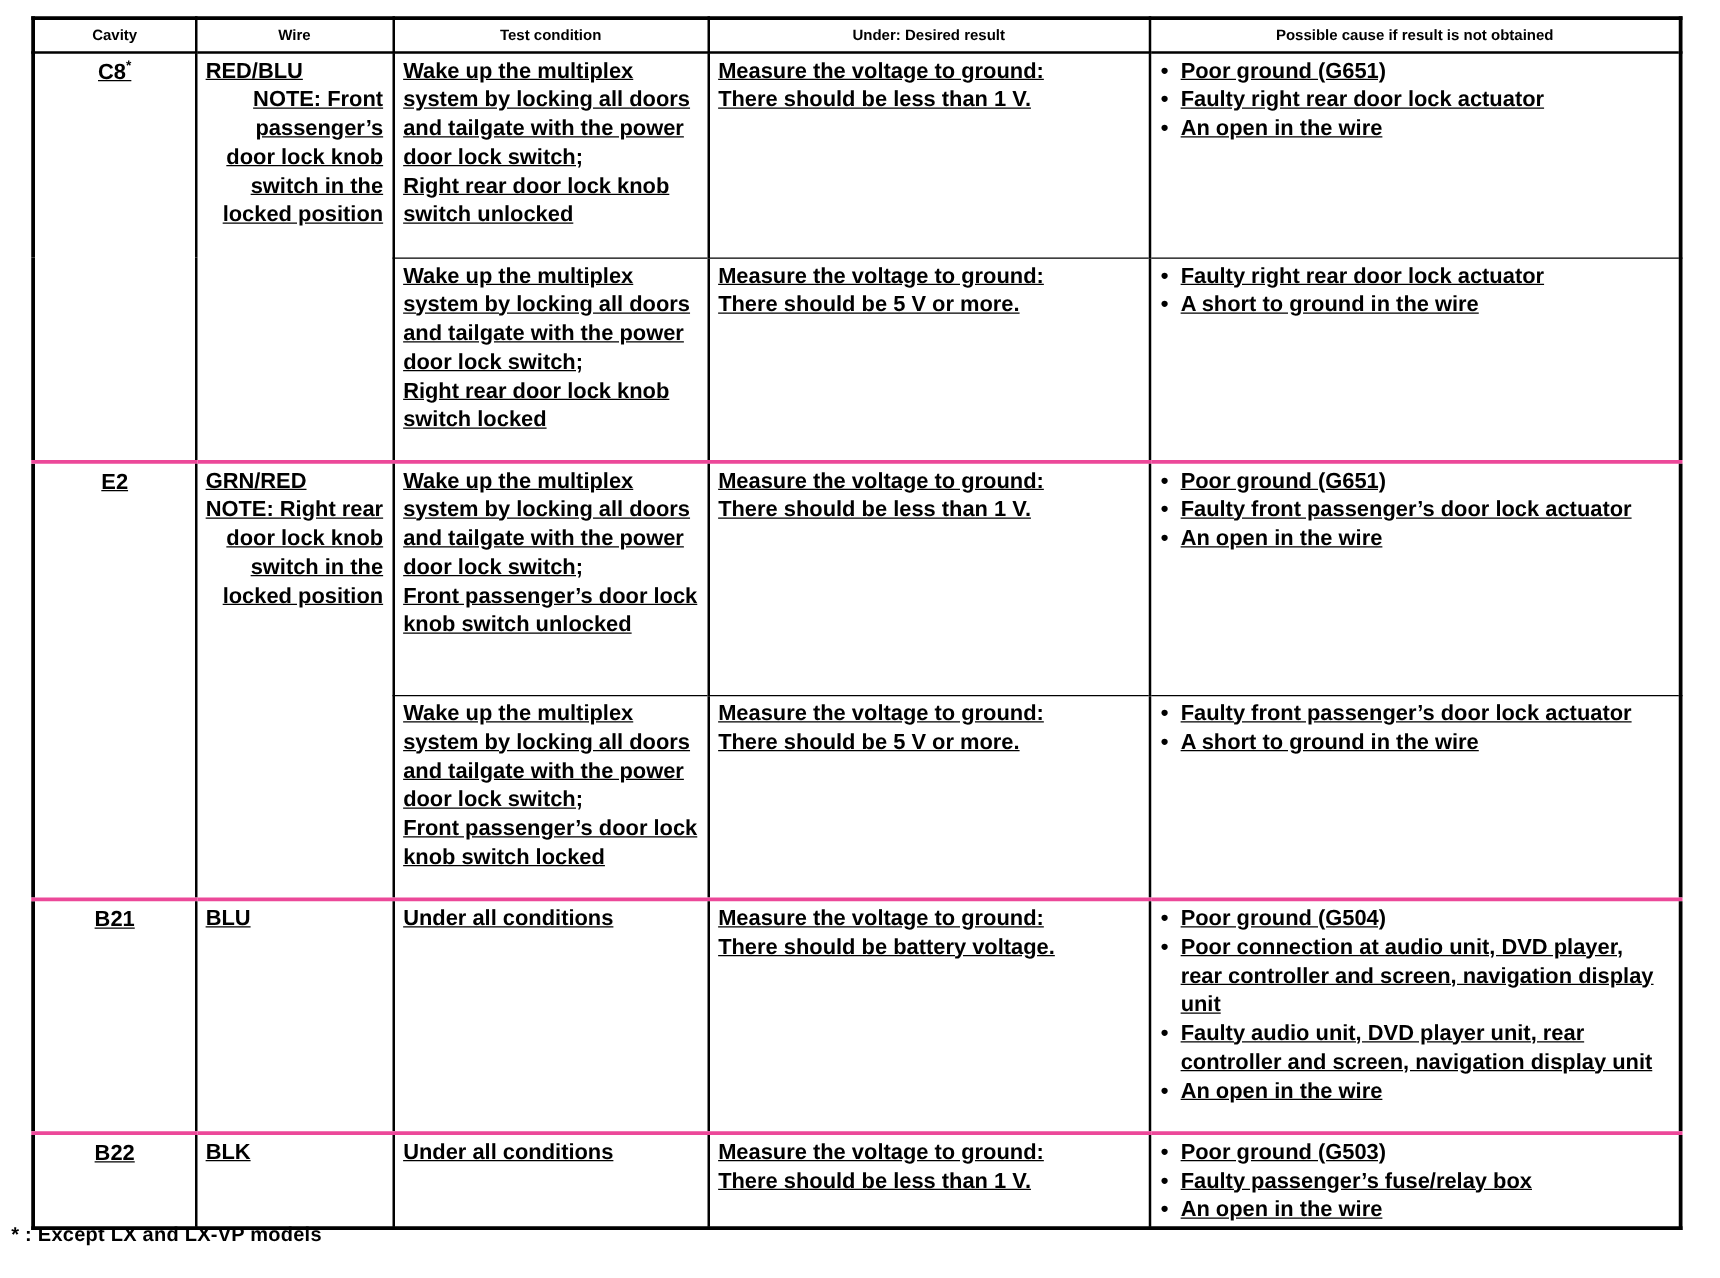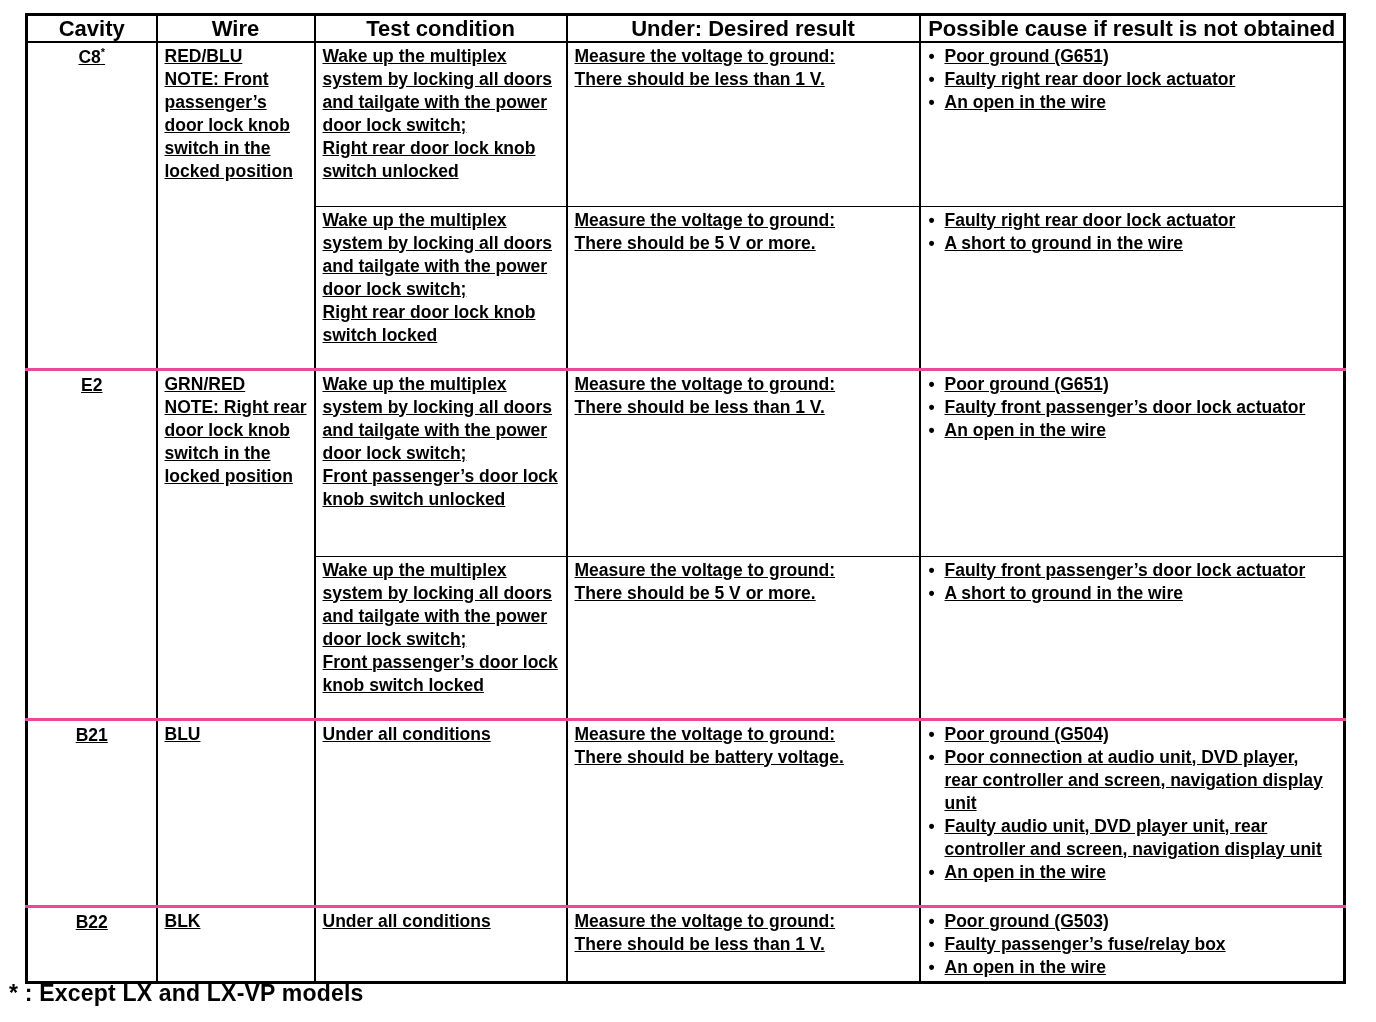"Cavity" th { font-size: 22px -> 12px }
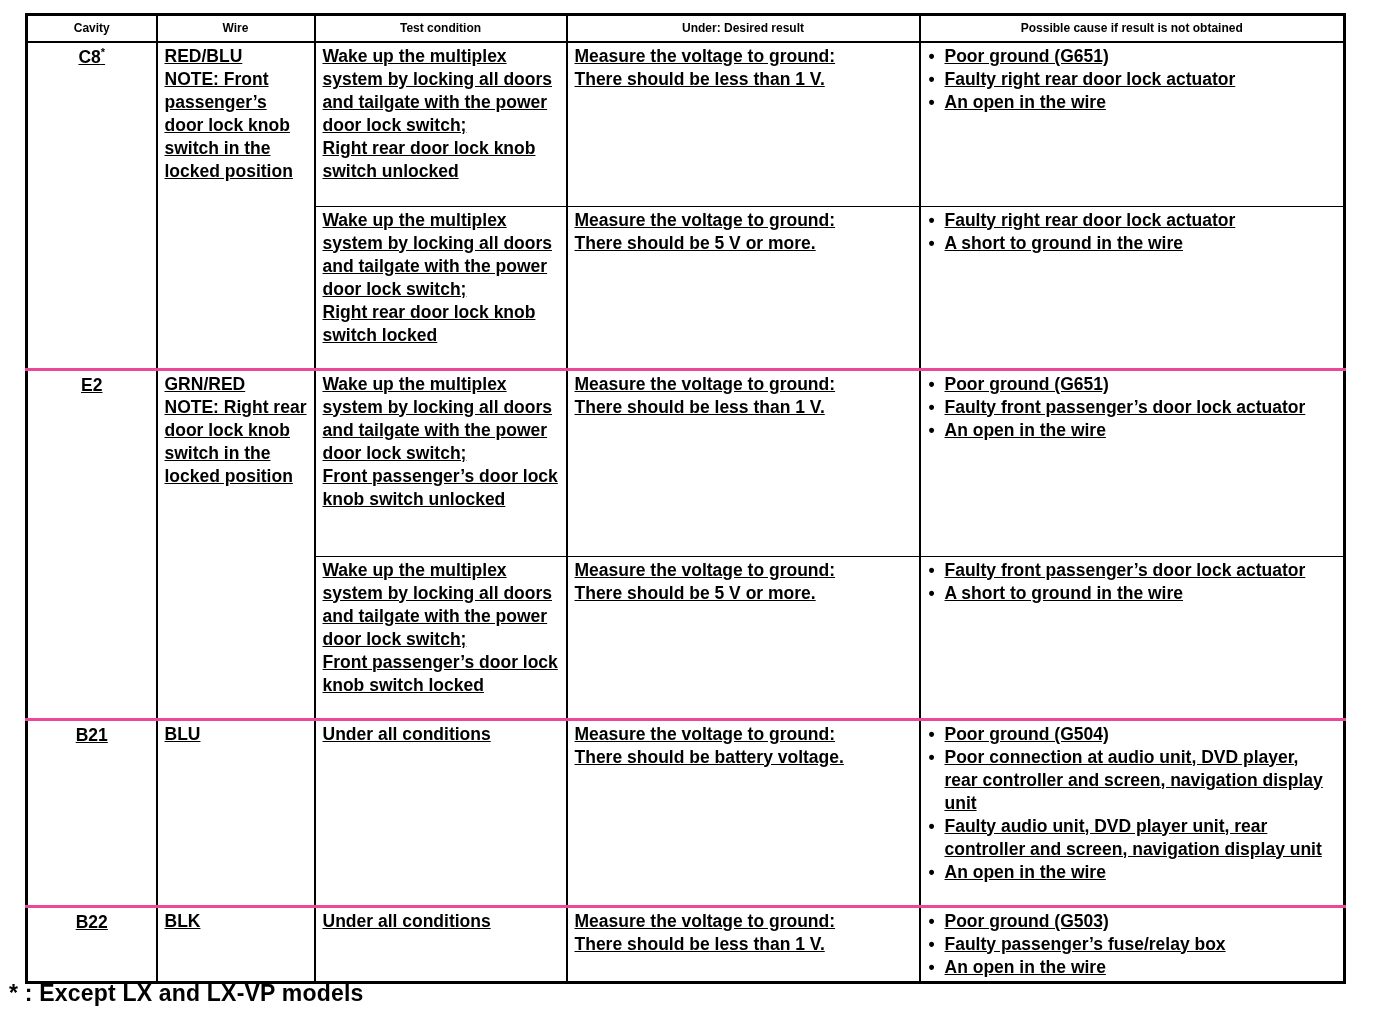"NOTE: Front passenger’s door lock" .wire-note { text-align: left -> right }
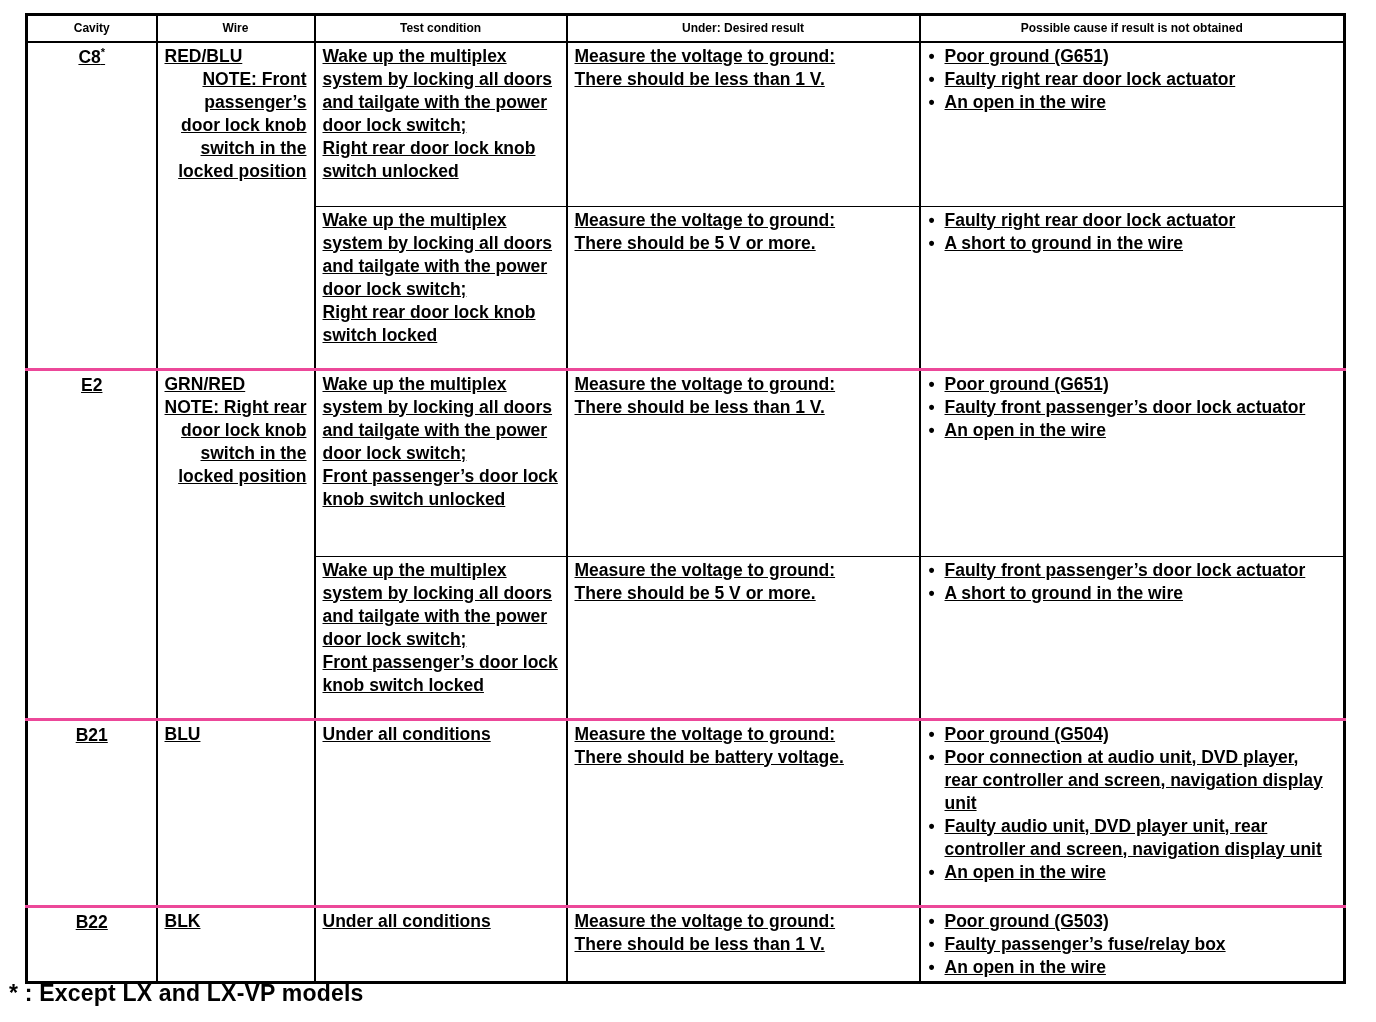"* : Except LX and" .footnote { font-size: 23px -> 16px }
